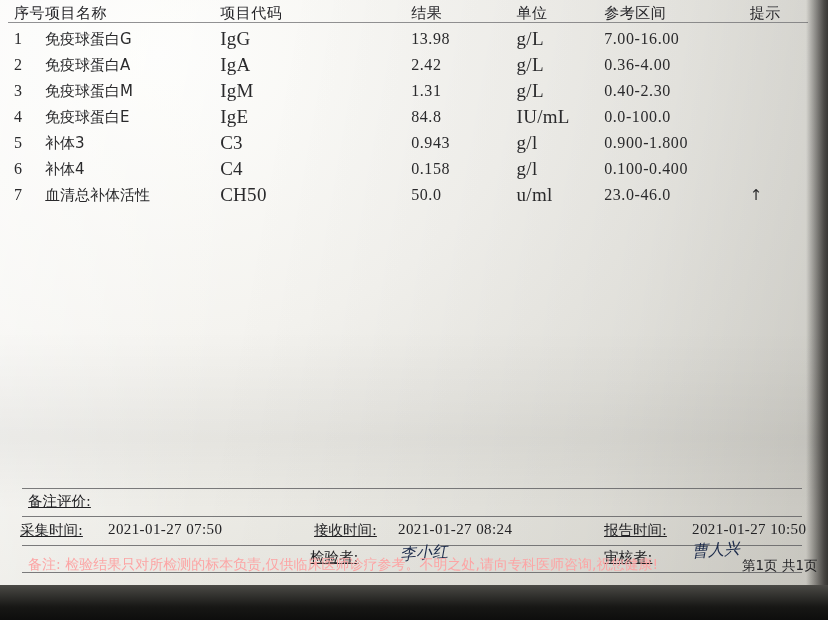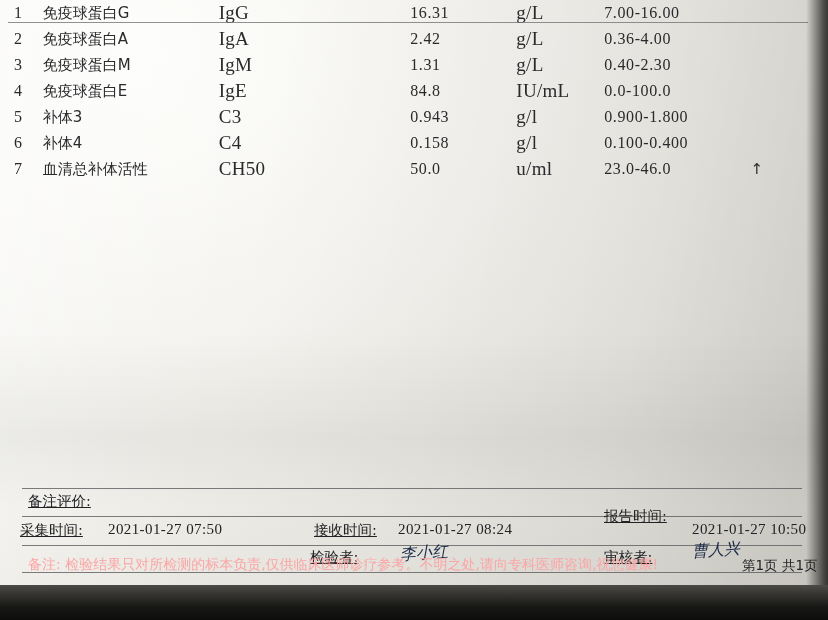"序号" tr.hdr { html: none -> <tr> <td>序号</td> <td>项目名称</td> <td>项目代码</td> <td>结果</td> <td>单位</td> <td>参考区间</td> <td>提示</td> </tr> }
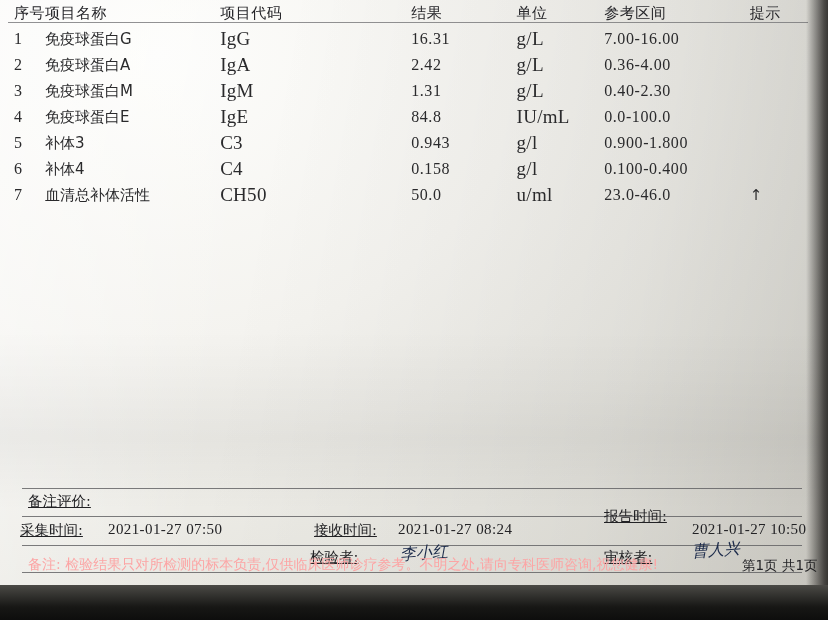"16.31" td.c-res { text: 16.31 -> 13.98 }
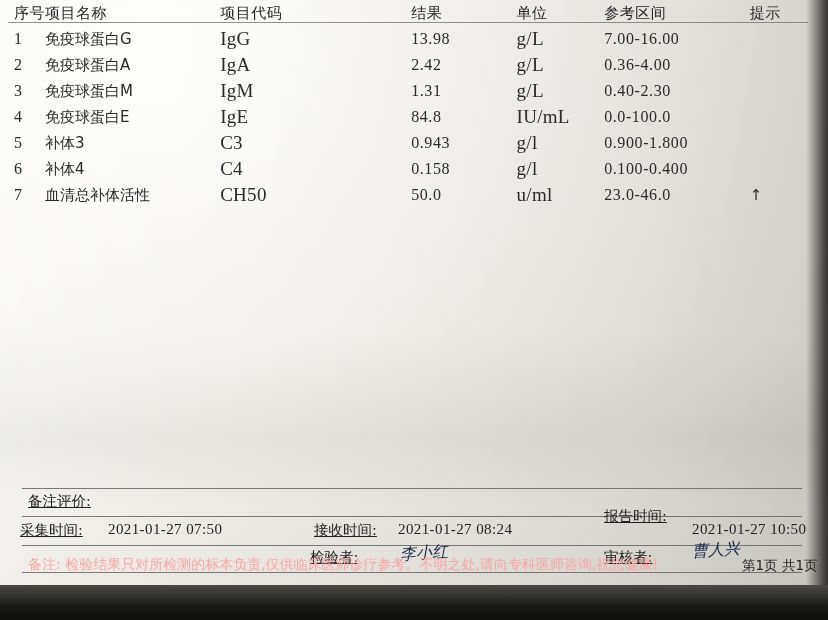"报告时间:" div.flabel { top: 507px -> 521px }
